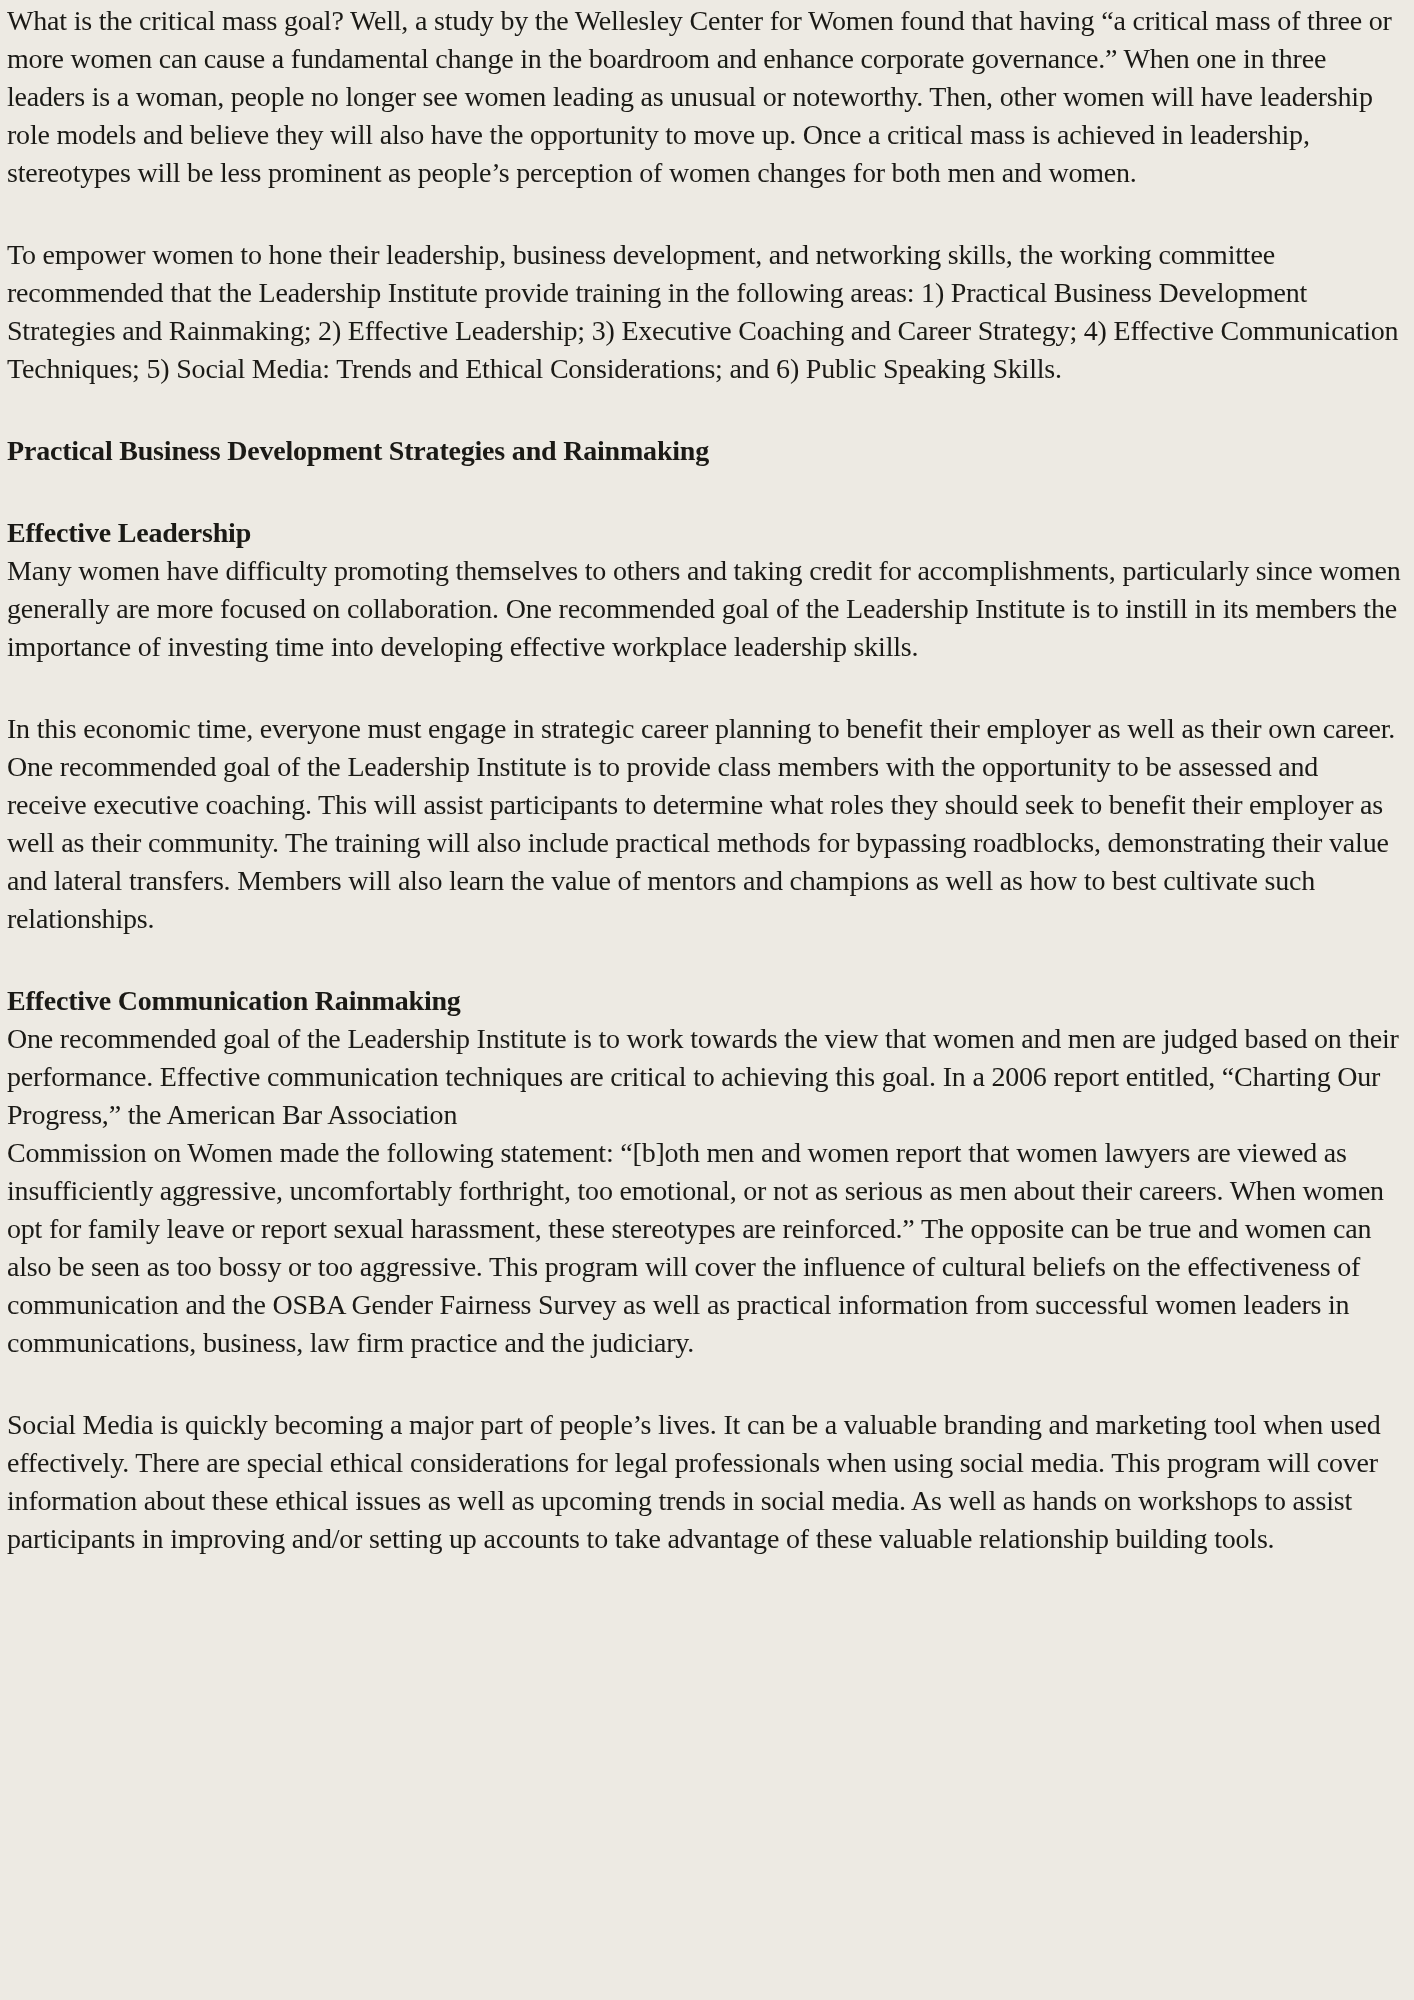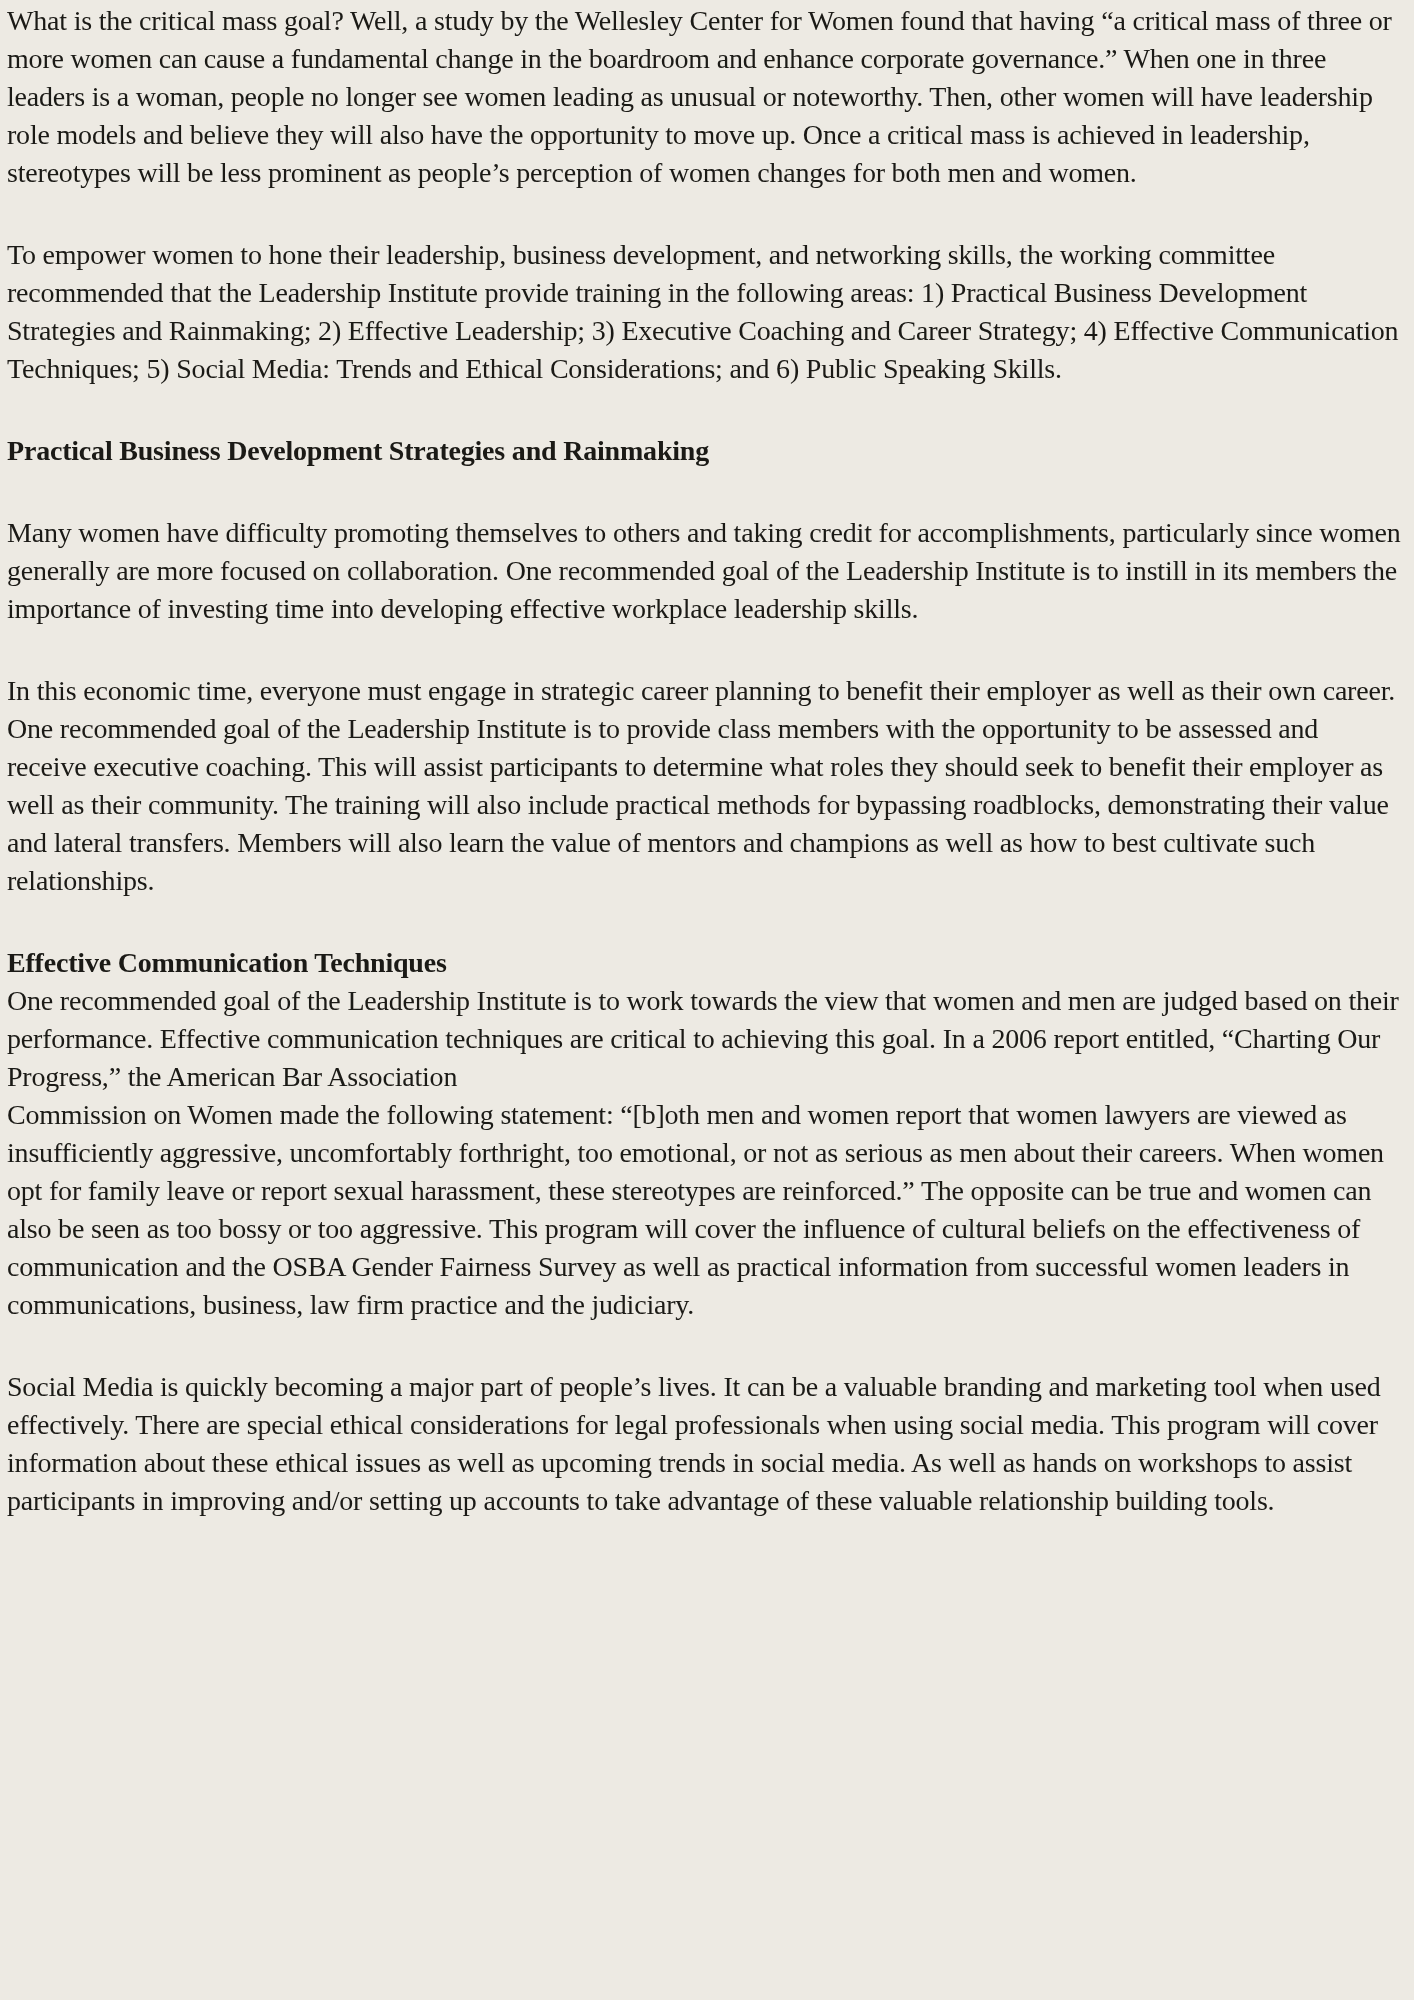"Effective Leadership" h2.section-heading { html: none -> <h2>Effective Leadership</h2> }
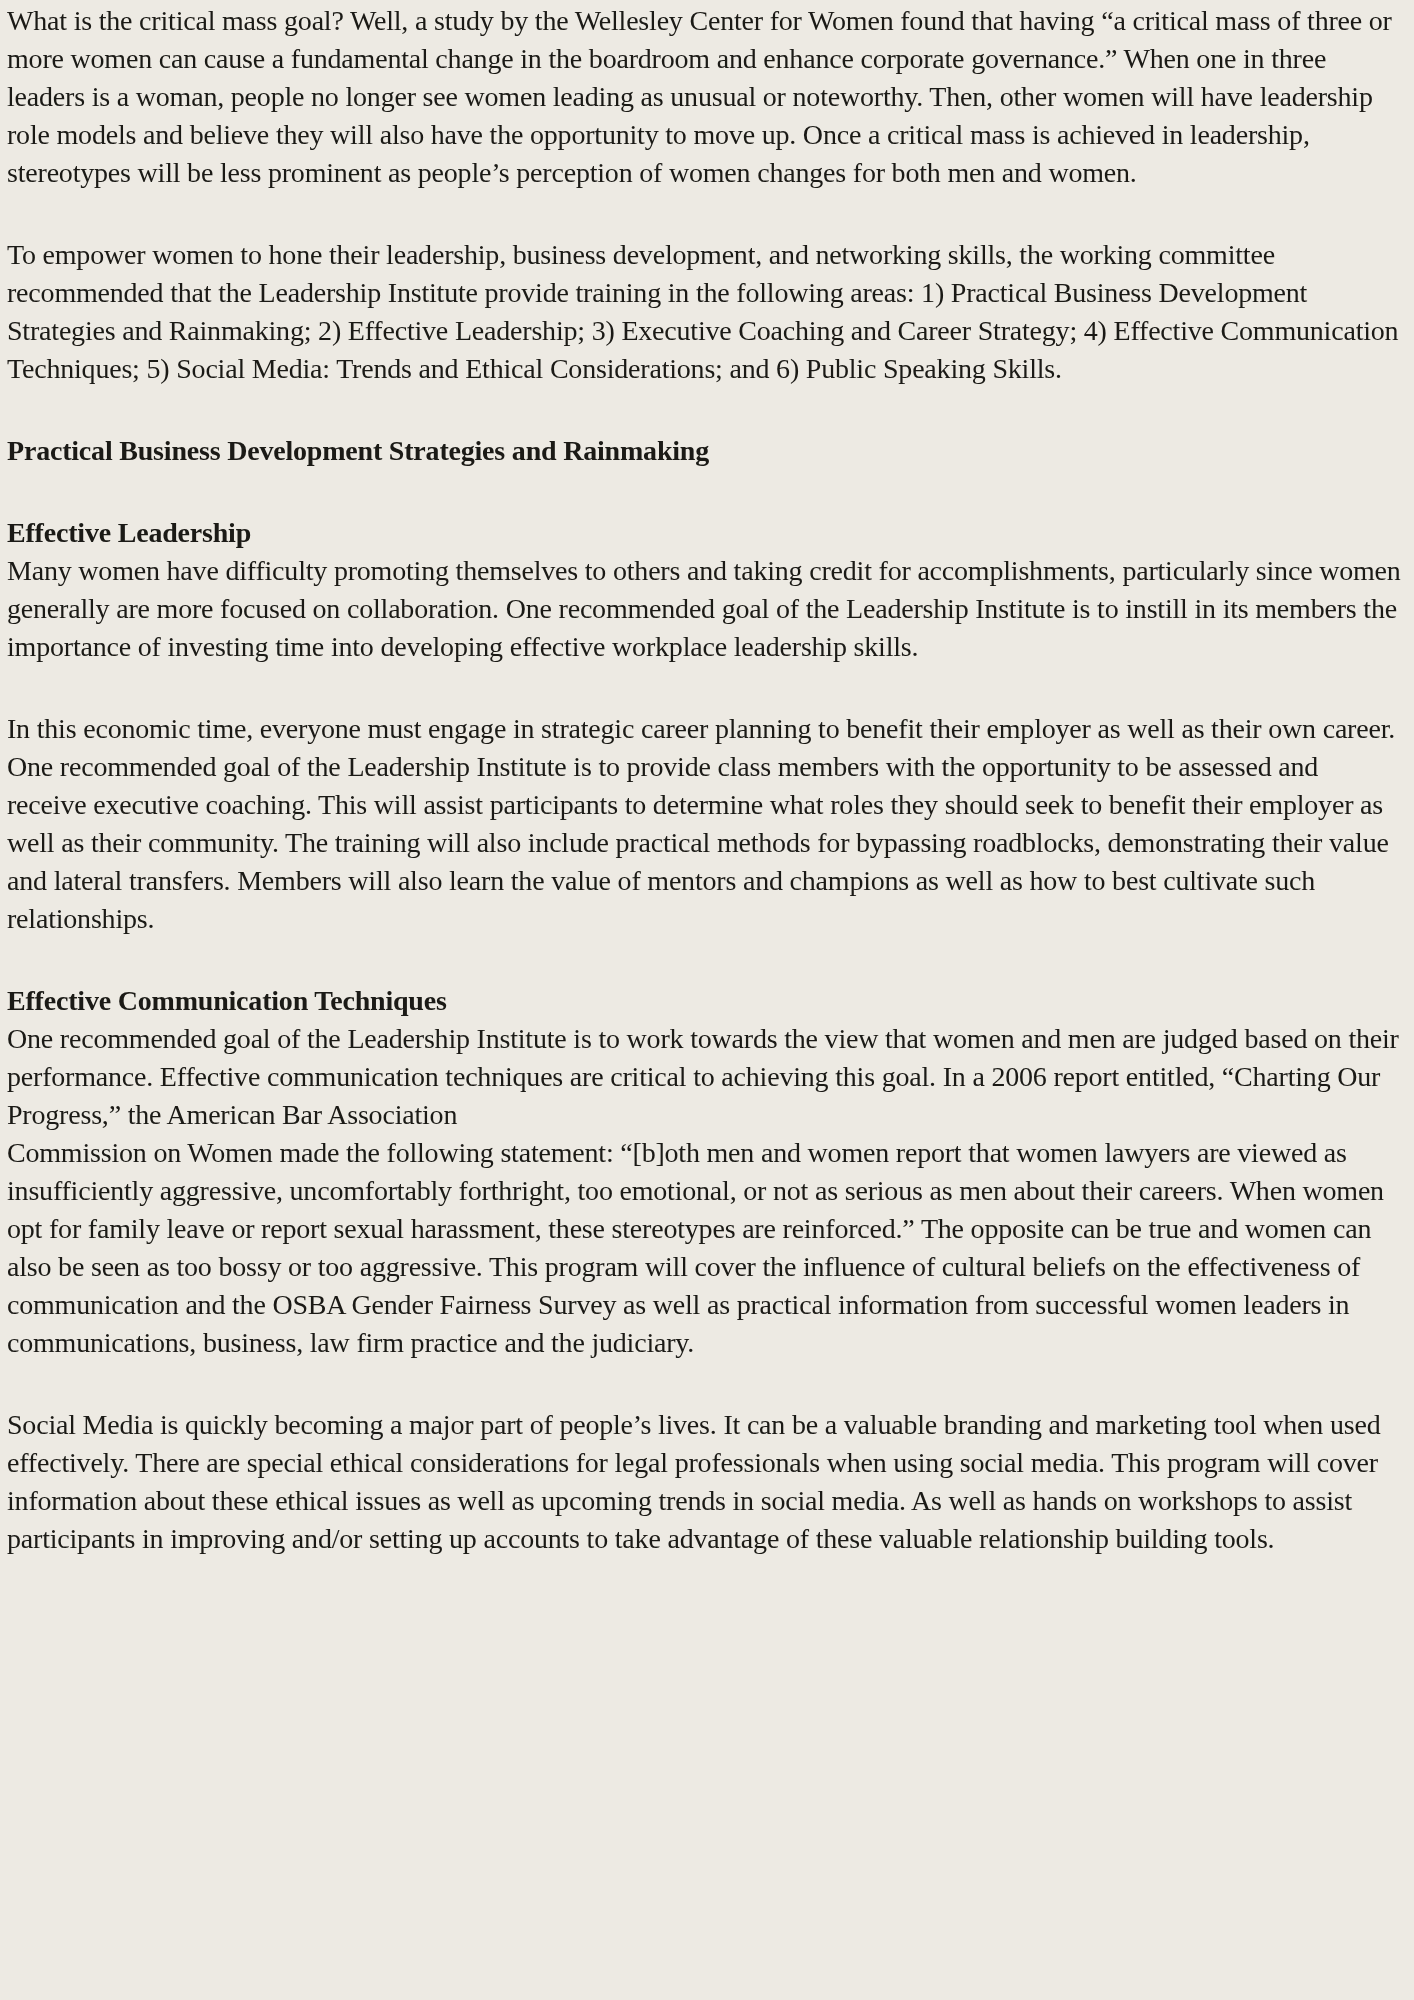"Effective Communication Techniques" h2.section-heading { text: Techniques -> Rainmaking }
